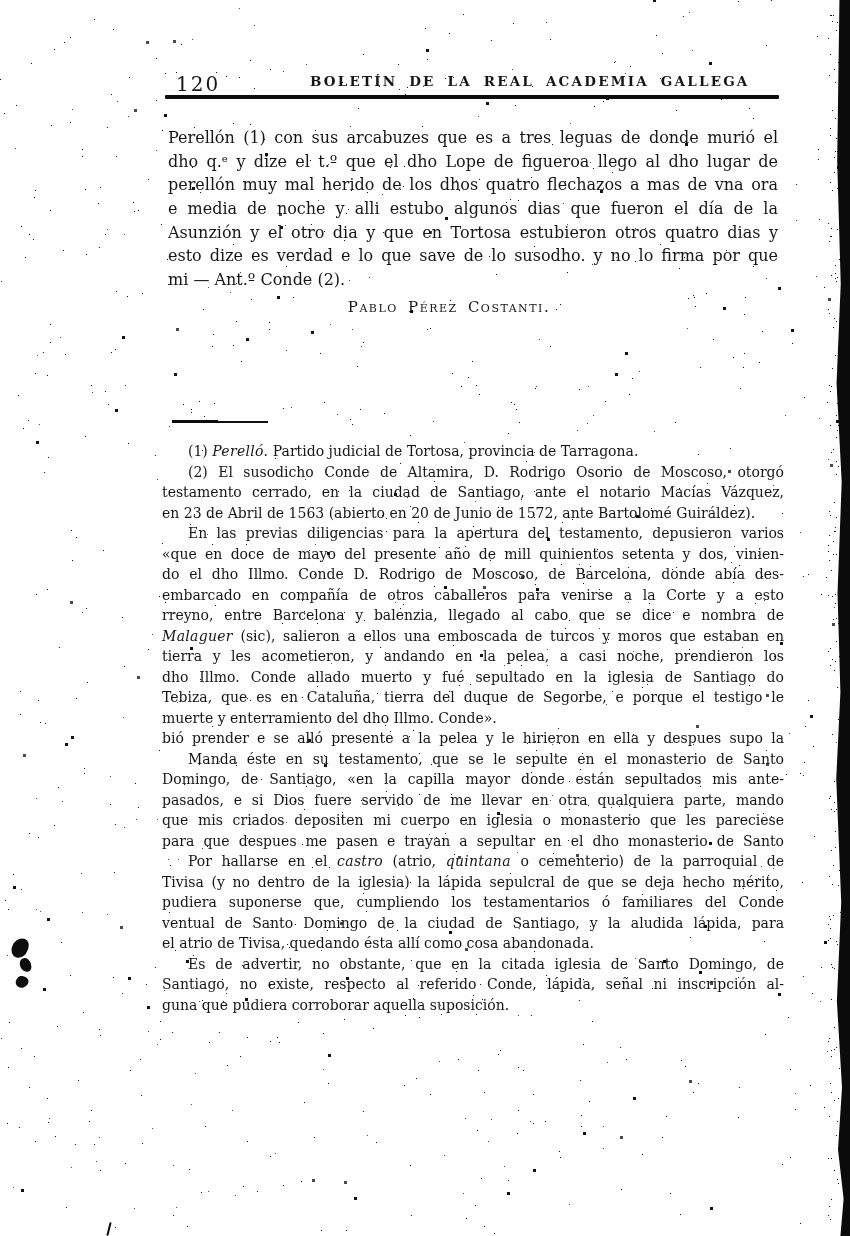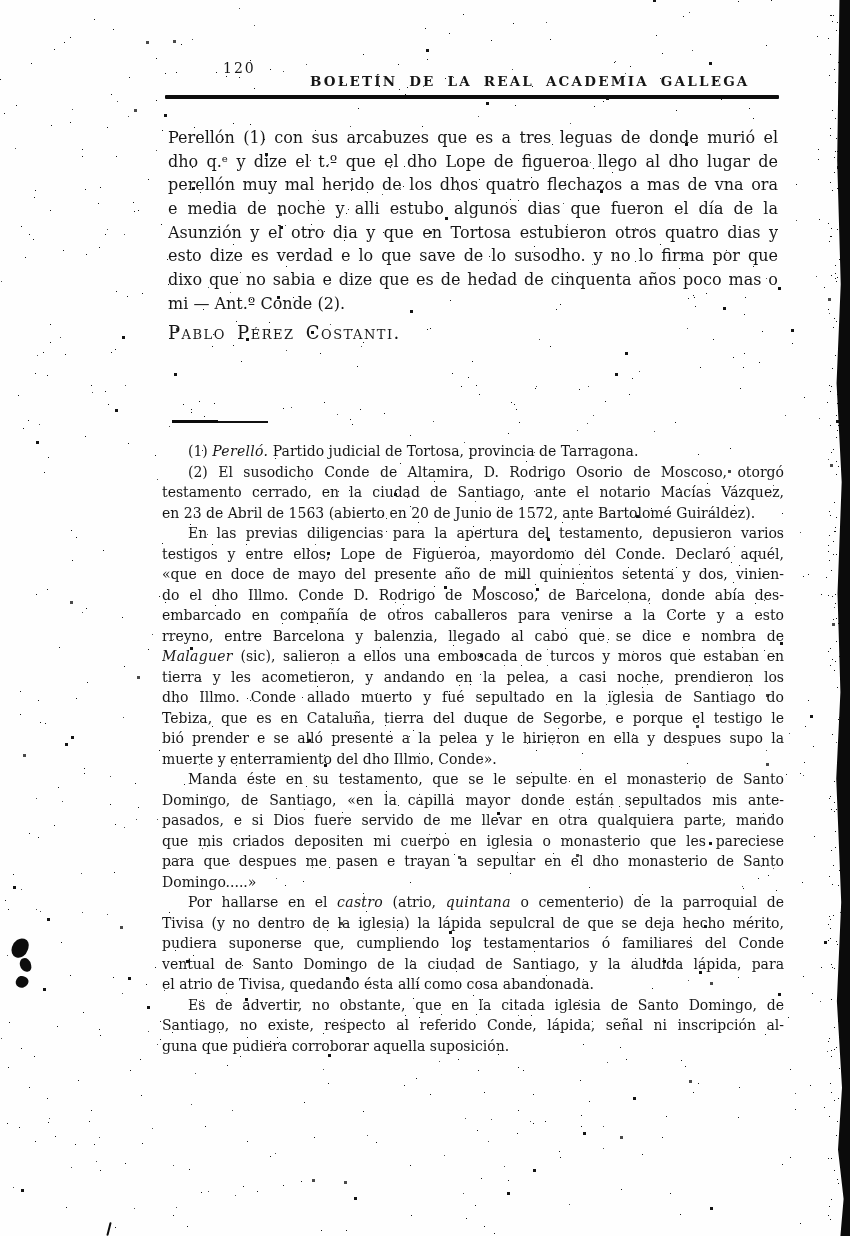"120" .page-number { font-size: 14px -> 20px; margin-left: 47px -> none; top: 60px -> 72px }
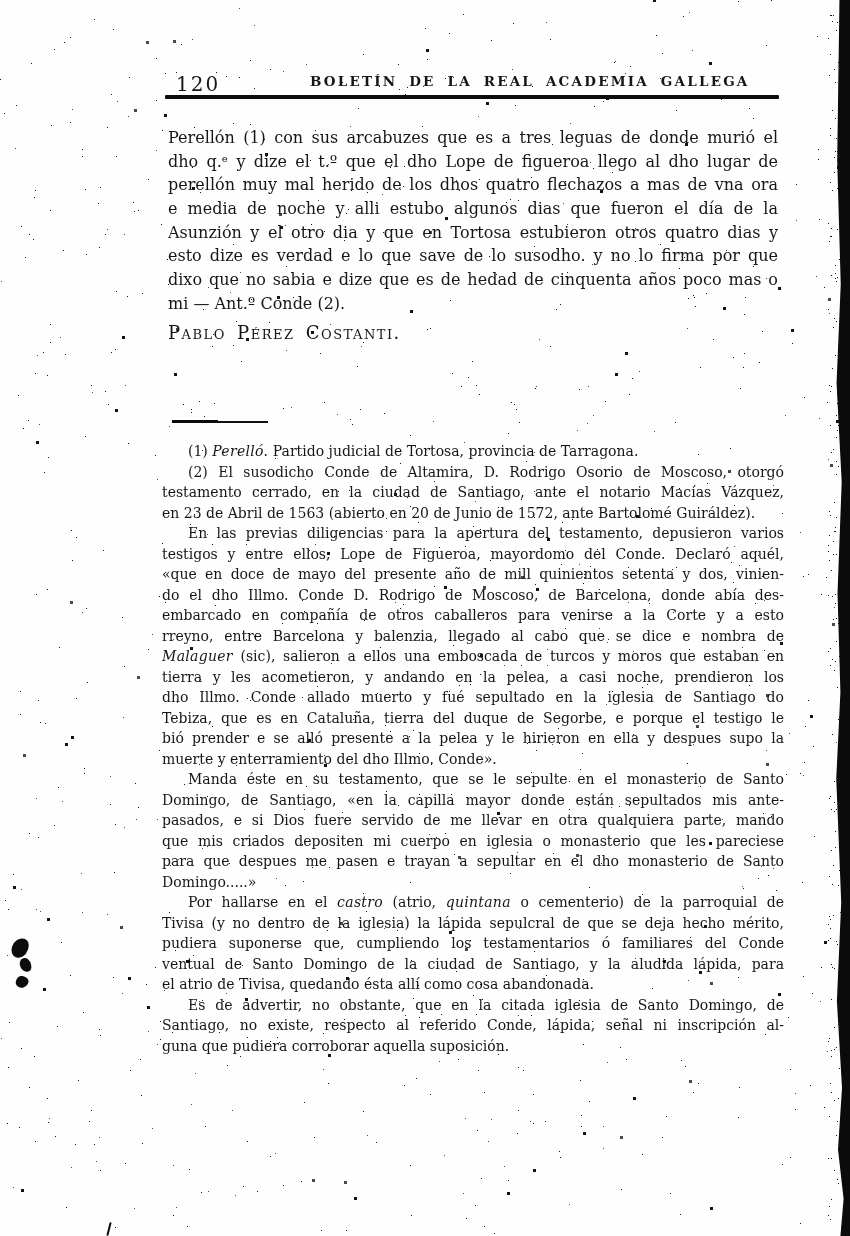"dixo que no sabia e" div.line { html: <div>dixo que no sabia e dize que es de hedad de cinquenta años poco mas o</div> -> none }
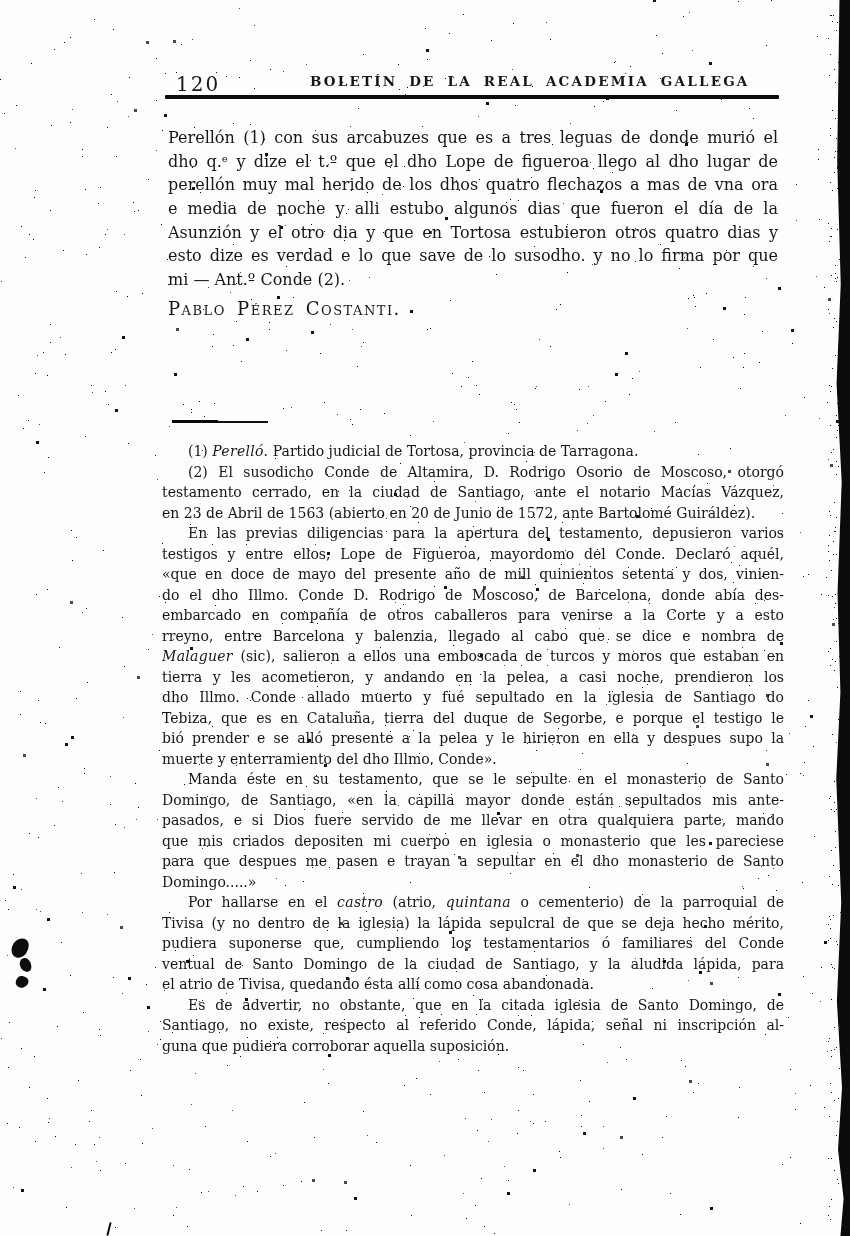"Pablo Pérez Costanti." .signature { font-size: 18px -> 15px; text-align: left -> center }
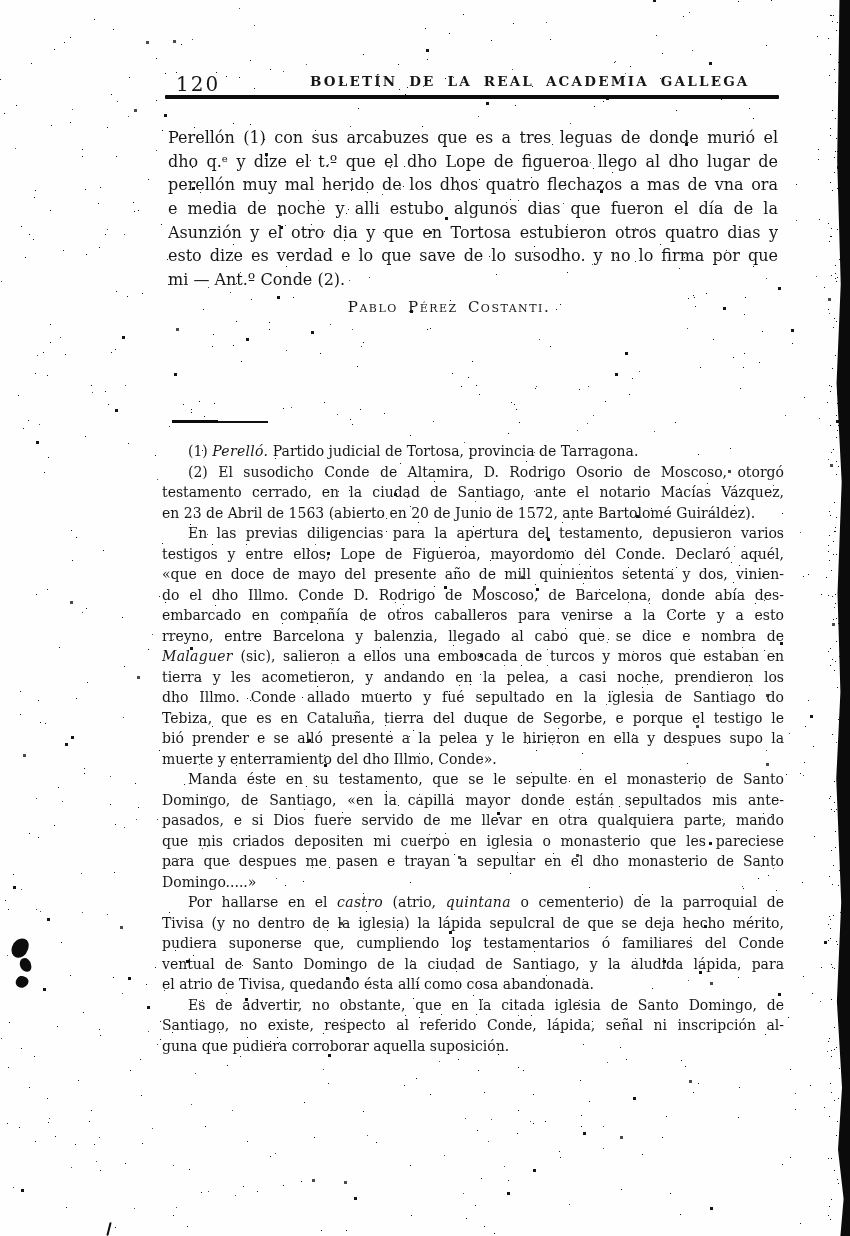"testigos y entre ellos, Lope" div.line { html: <div>testigos y entre ellos, Lope de Figueroa, mayordomo del Conde. Declaró aquél,</div> -> none }
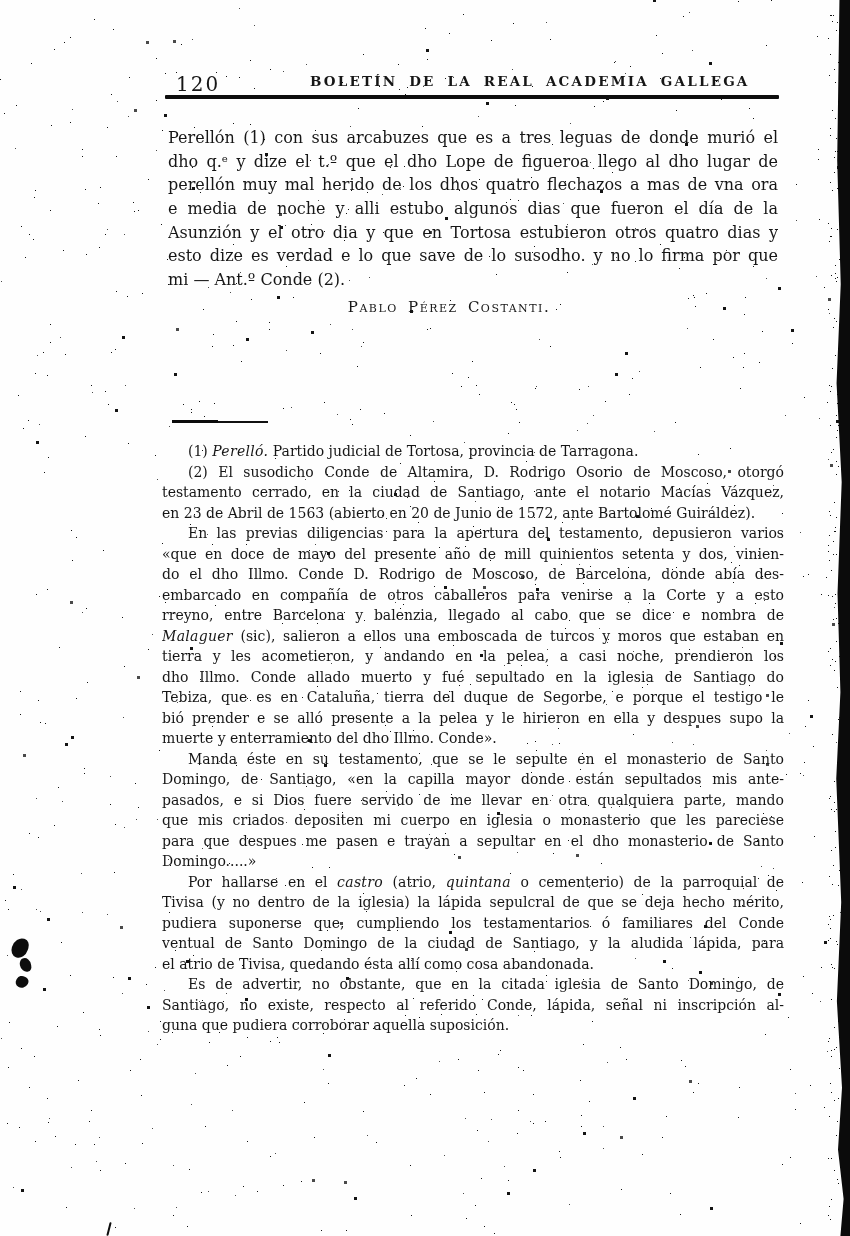"bió prender e se alló" div.line { order: before "muerte y enterramiento del dho" -> after "muerte y enterramiento del dho" }
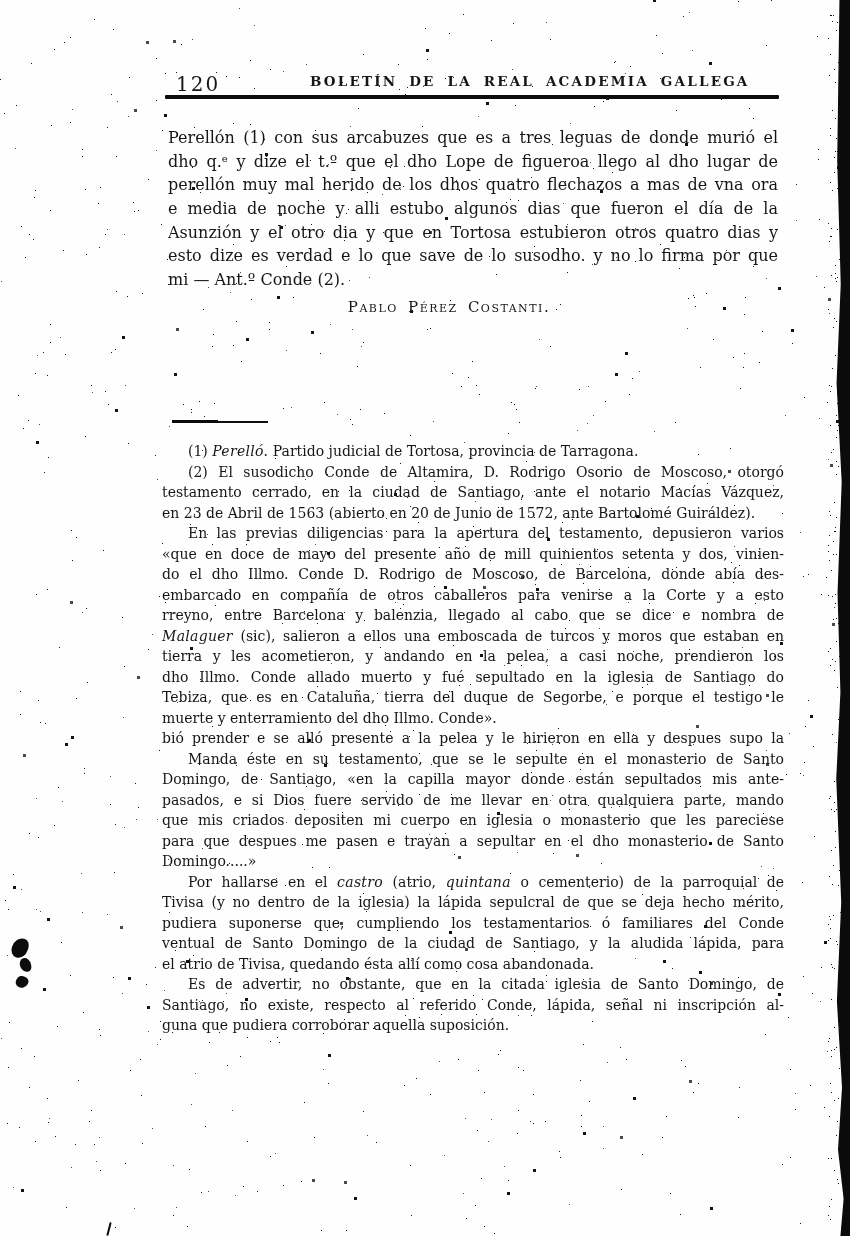"Domingo.....»" div.line { html: <div>Domingo.....»</div> -> none }
